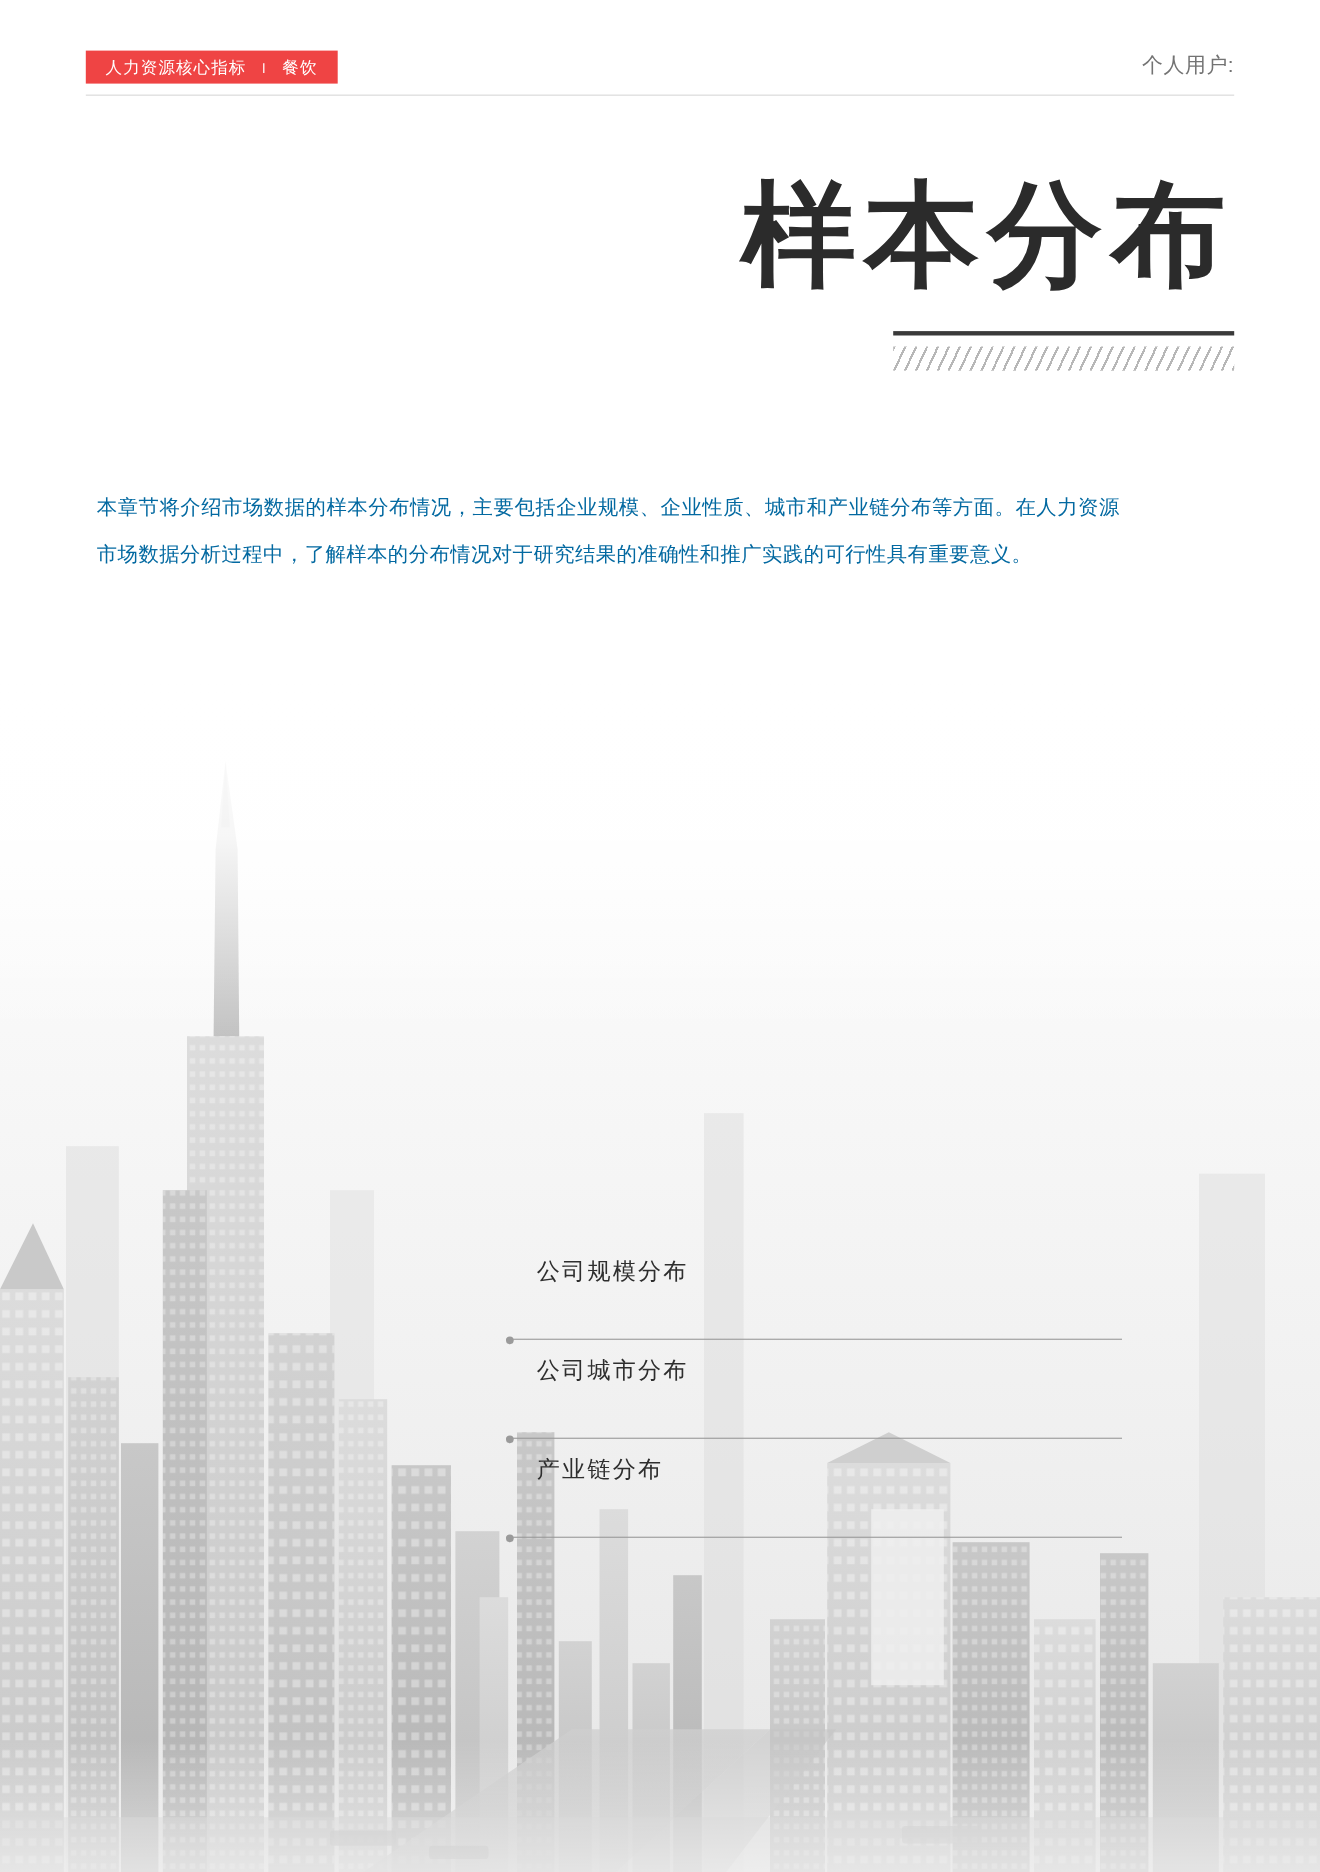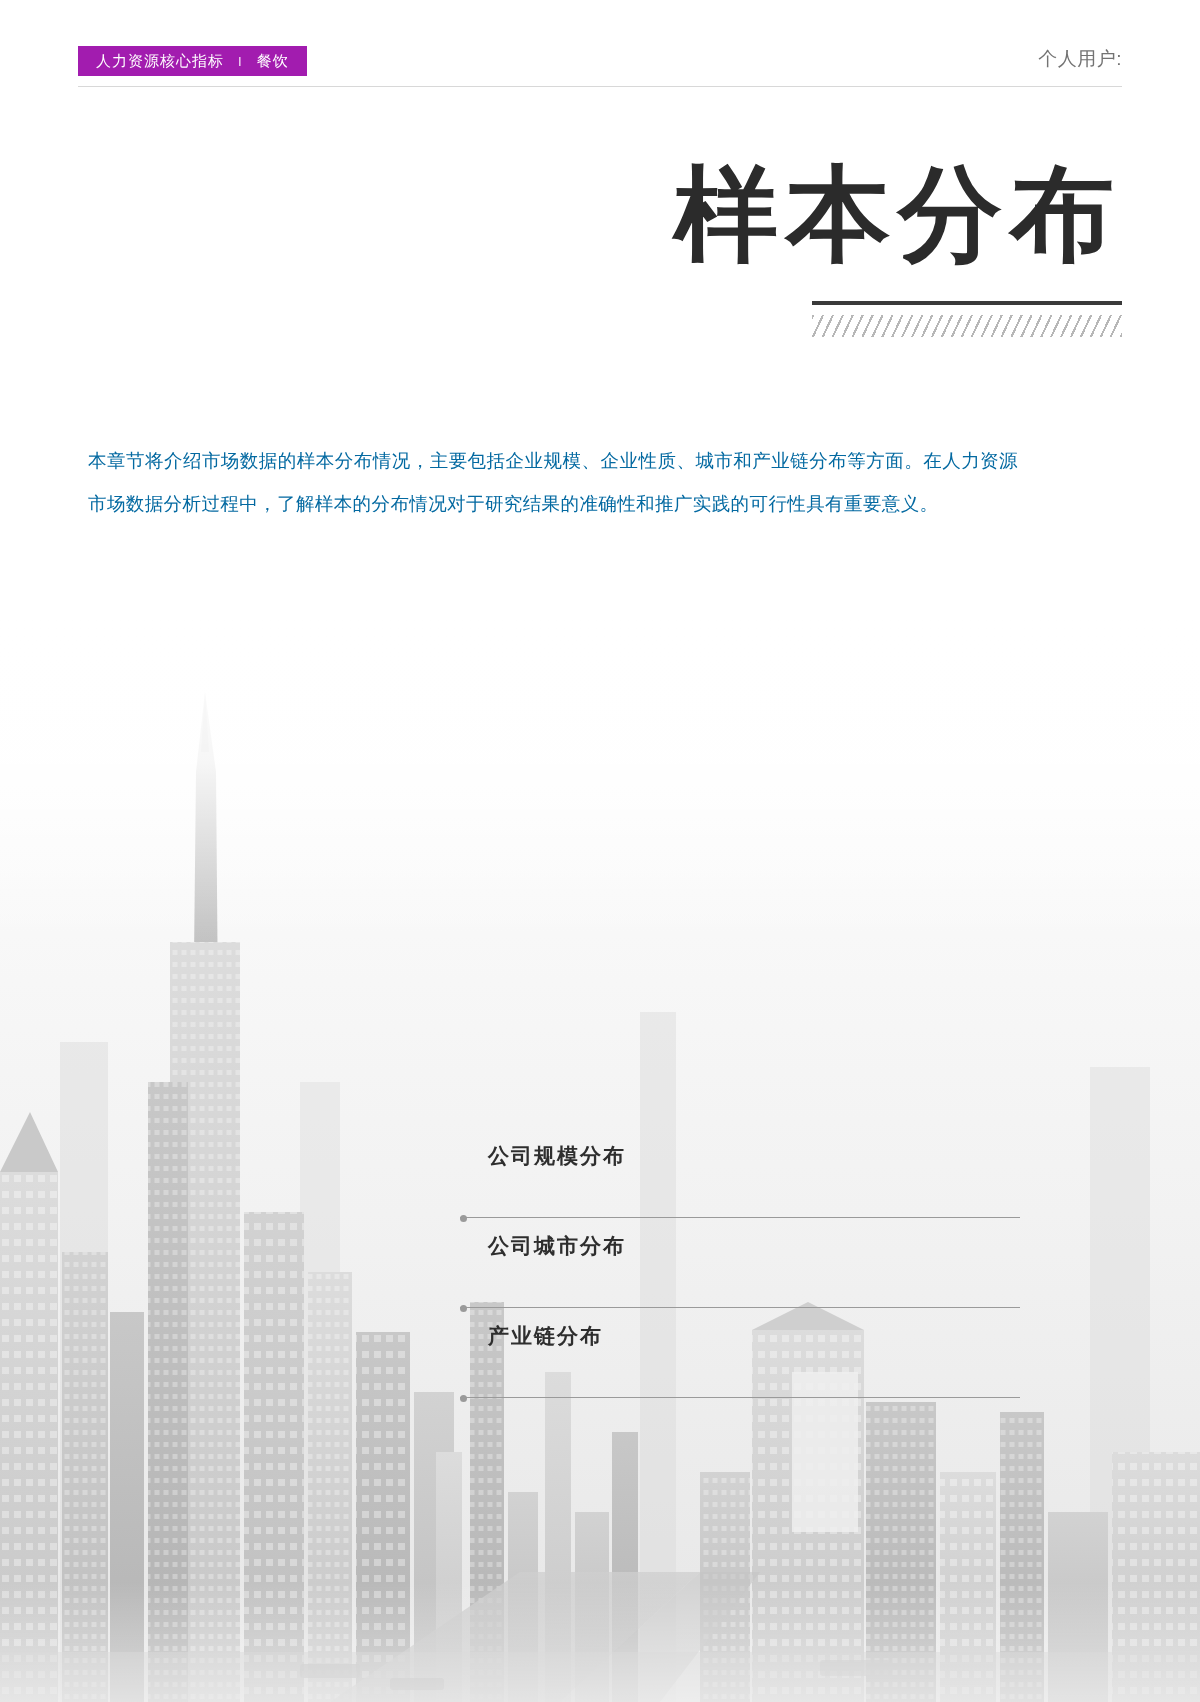"人力资源核心指标" .header-tag { background: #a21caf -> #ef4444 }
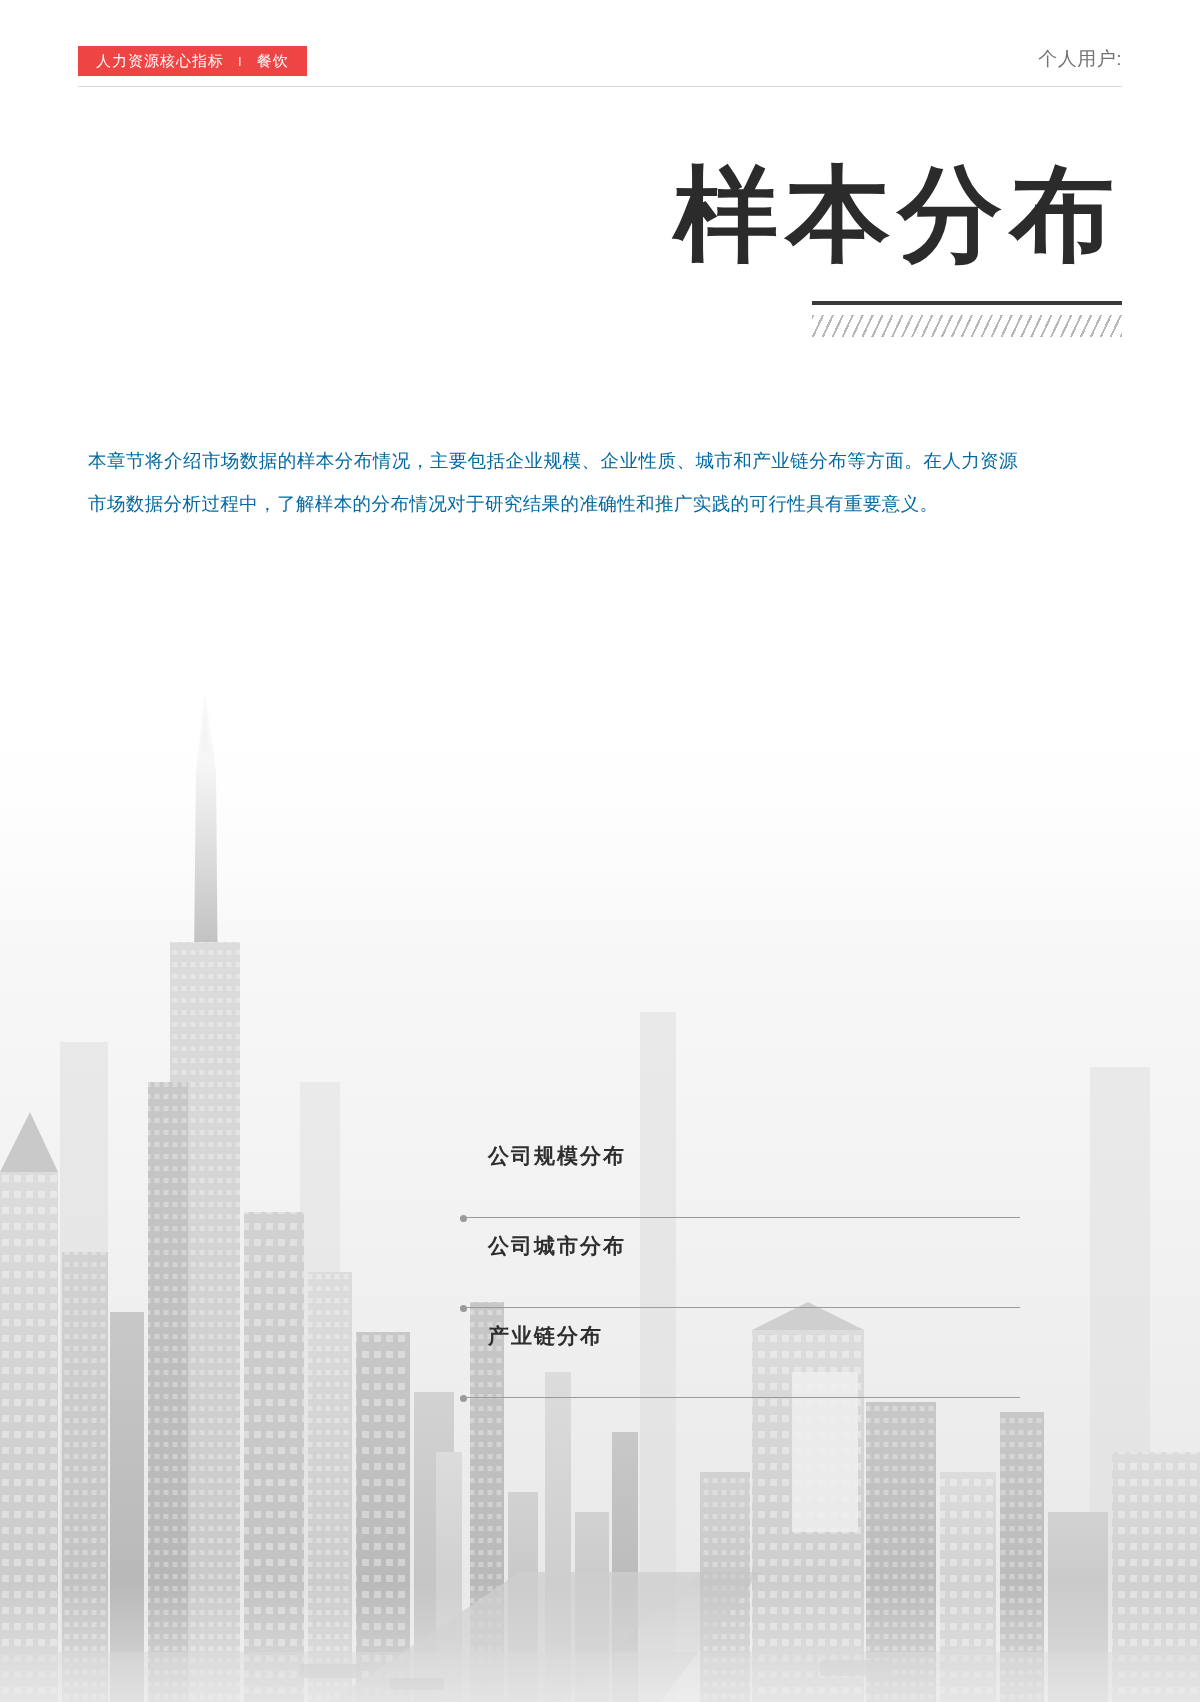"公司规模分布" .toc-item { font-weight: bold -> none }
